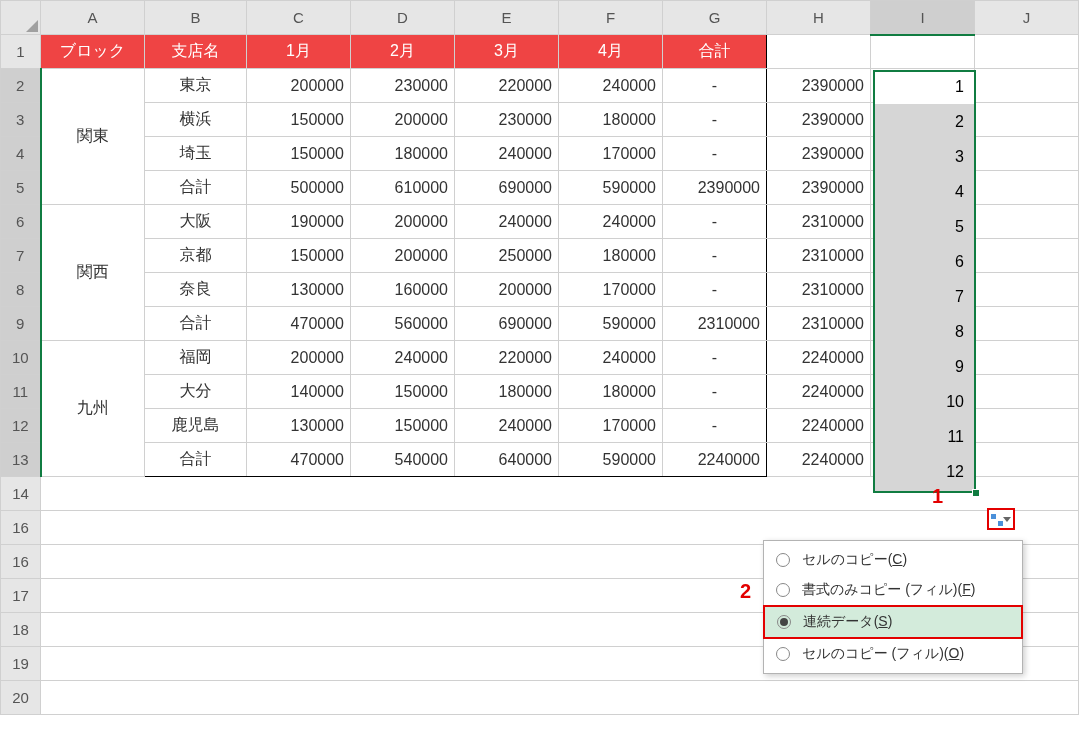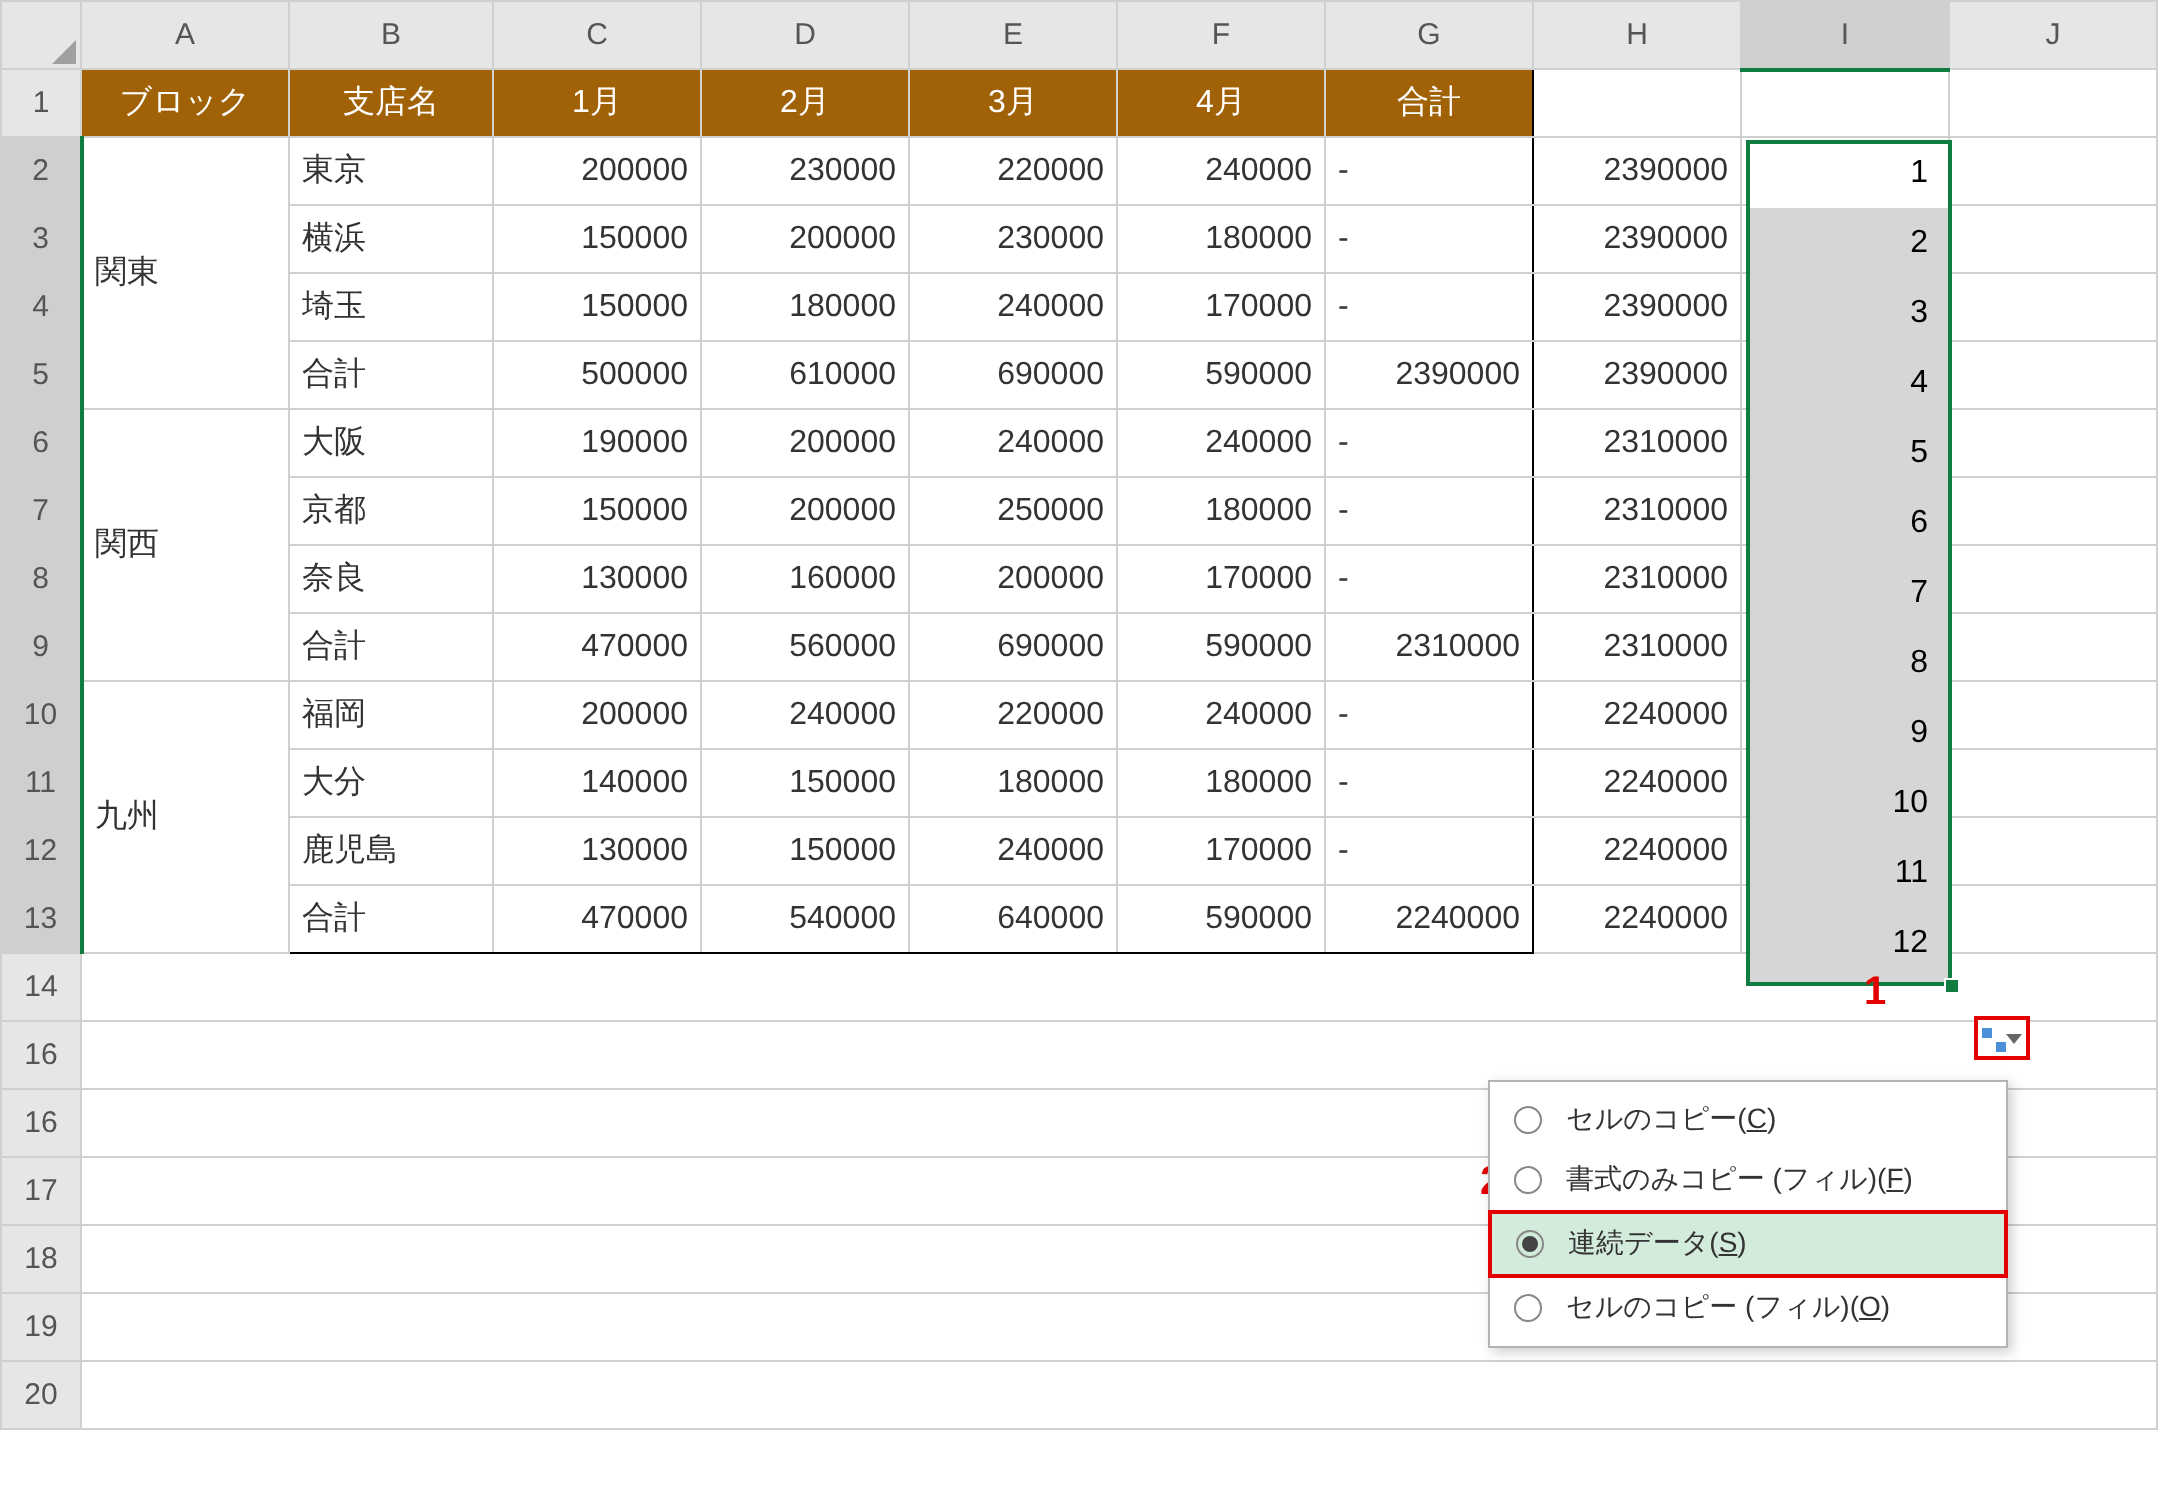"ブロック" .hdrcell { background: #a16207 -> #ef4444 }
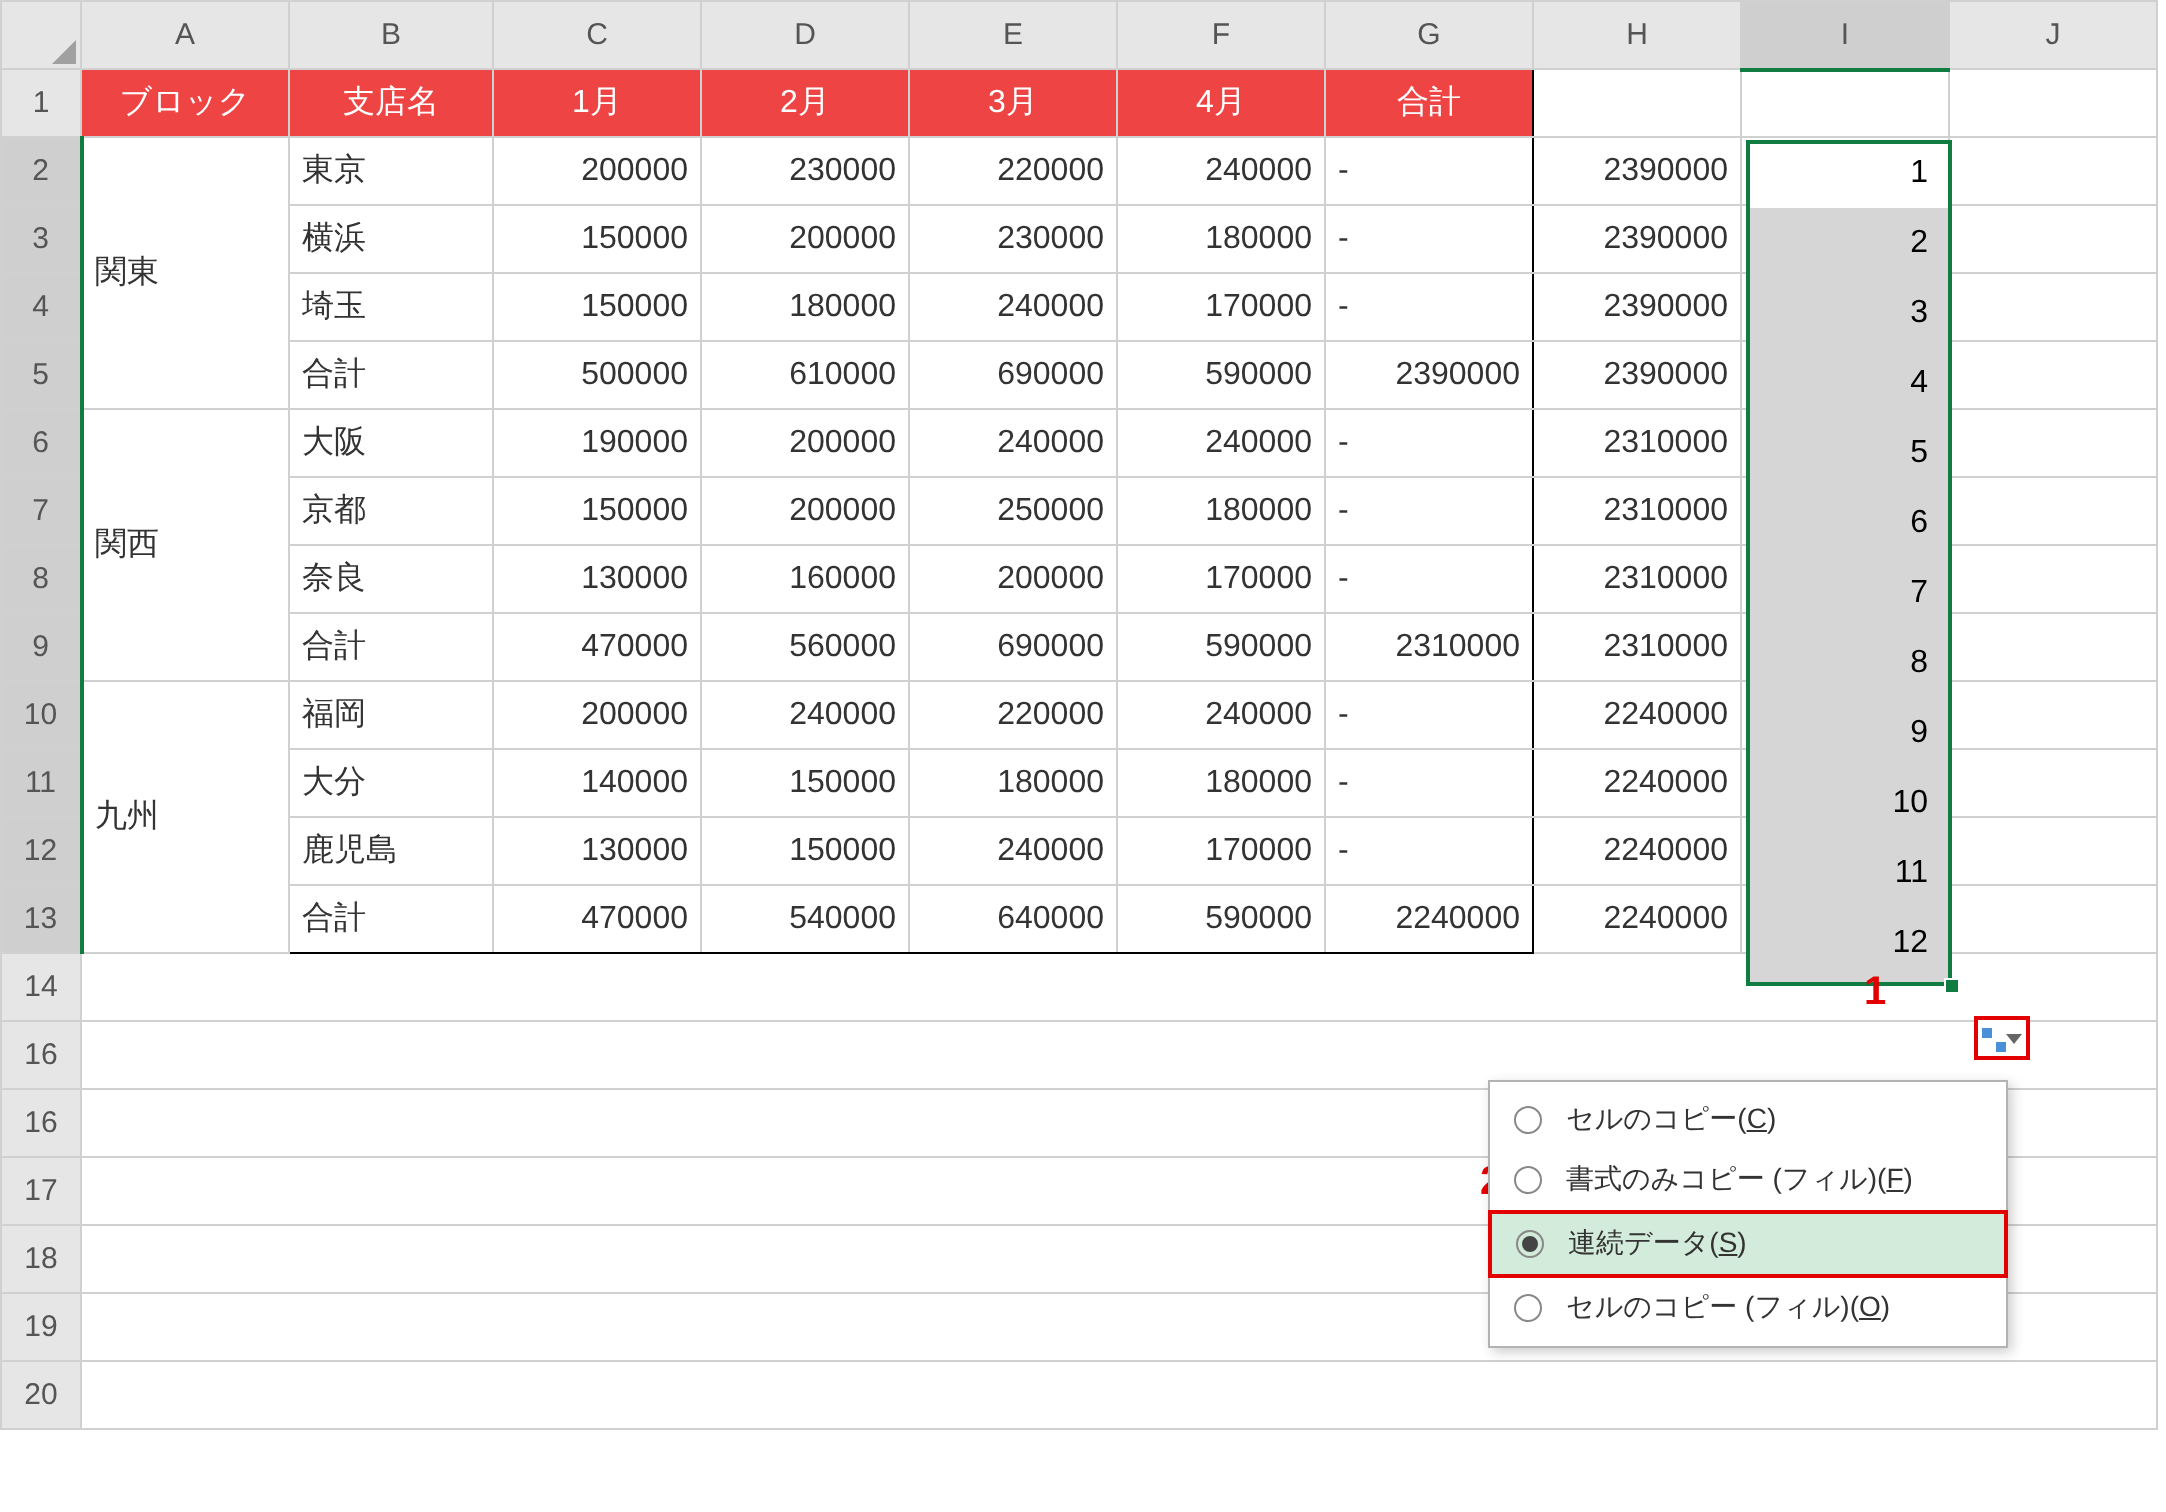"東京" .center { text-align: left -> center }
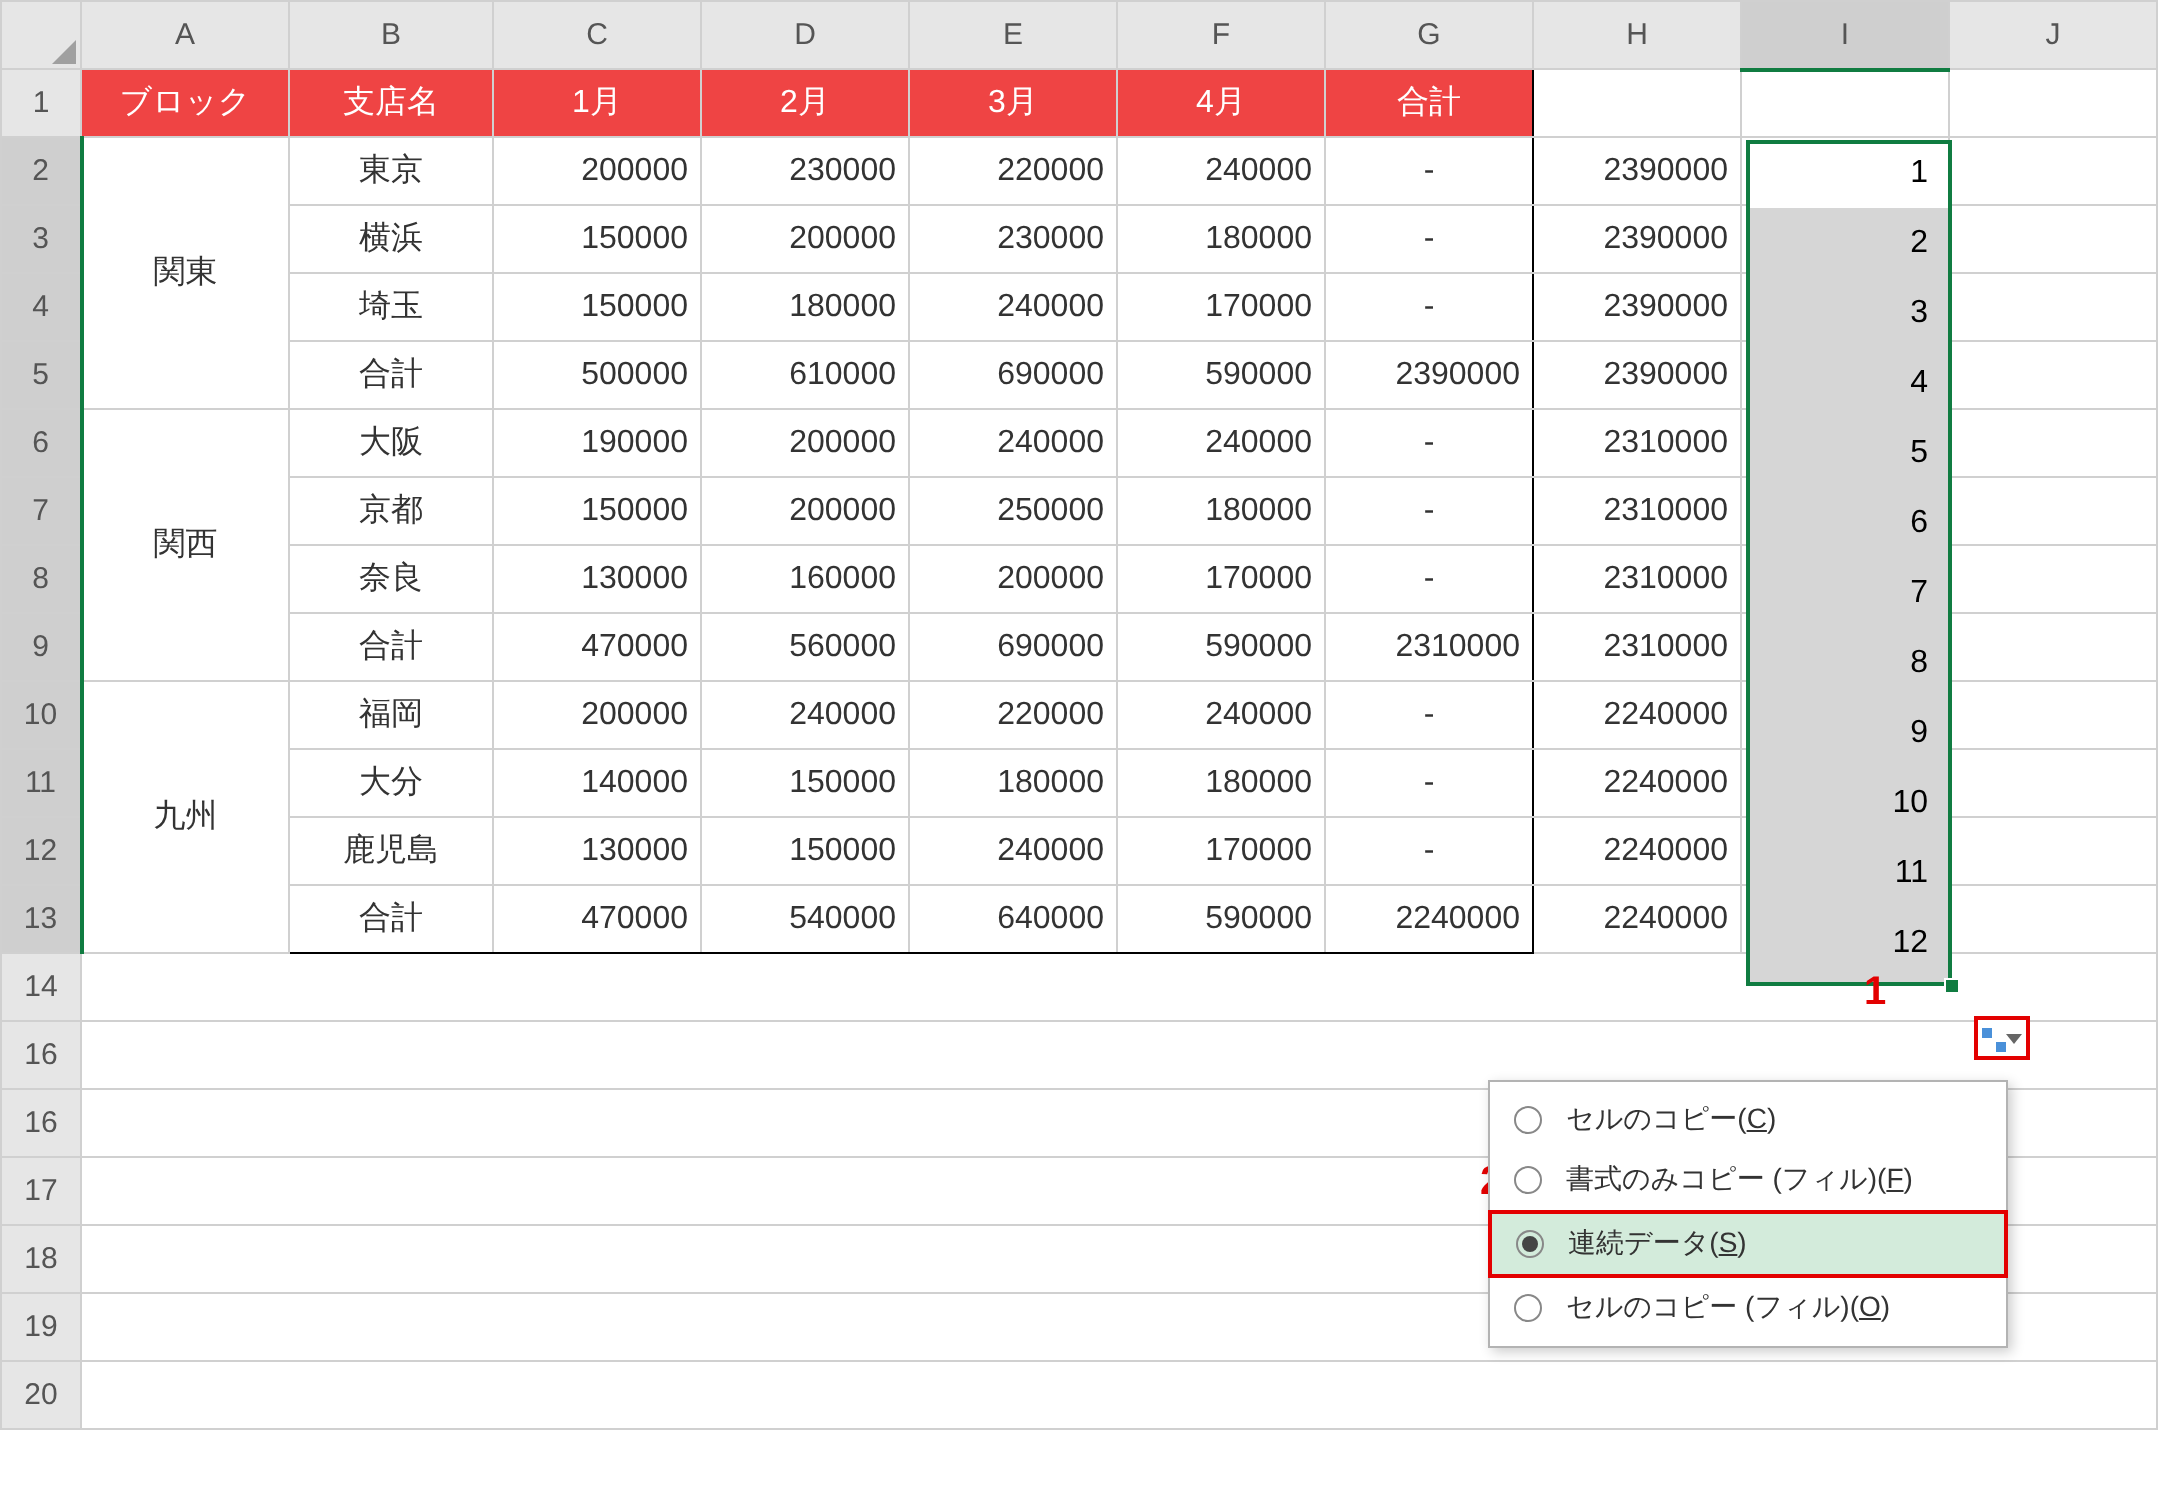"セルのコピー(C)" div.ctxmenu { left: 744px -> 763px }
